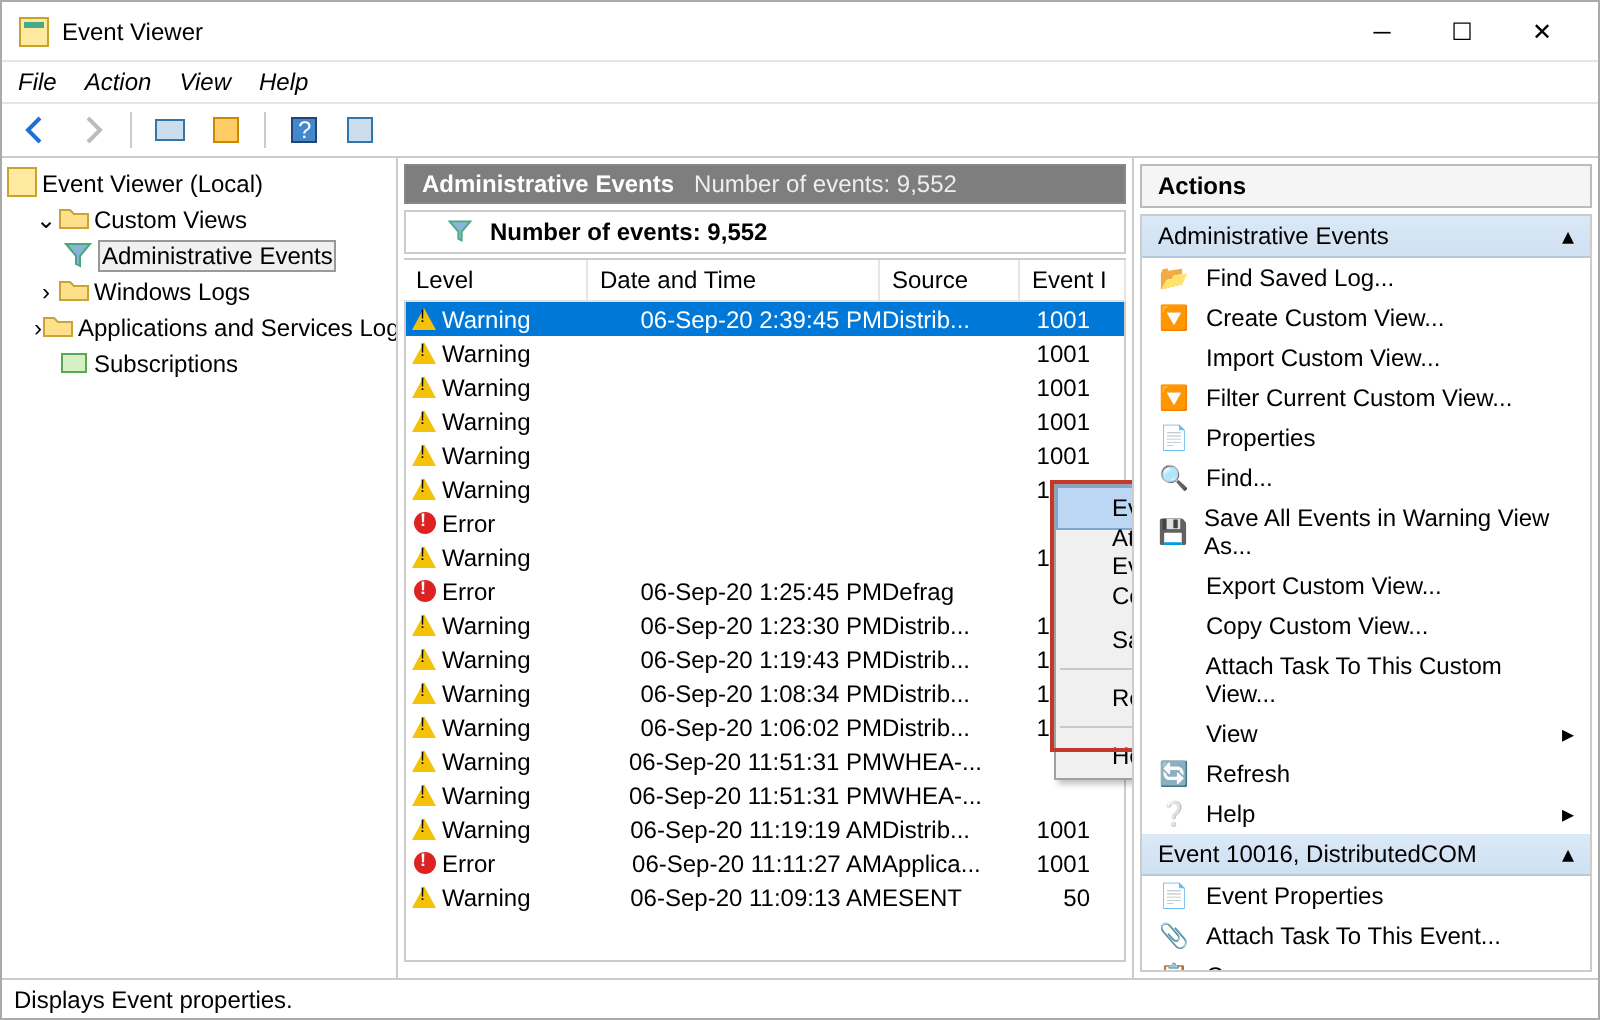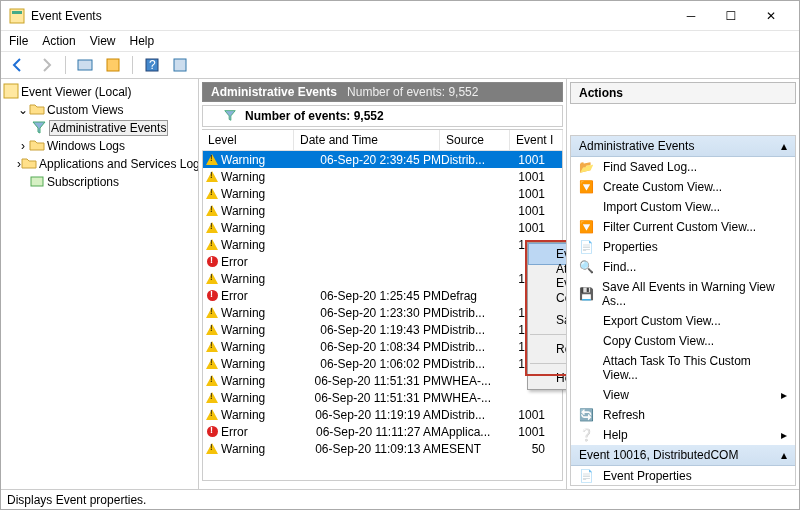"Event Events" span { text: Events -> Viewer }
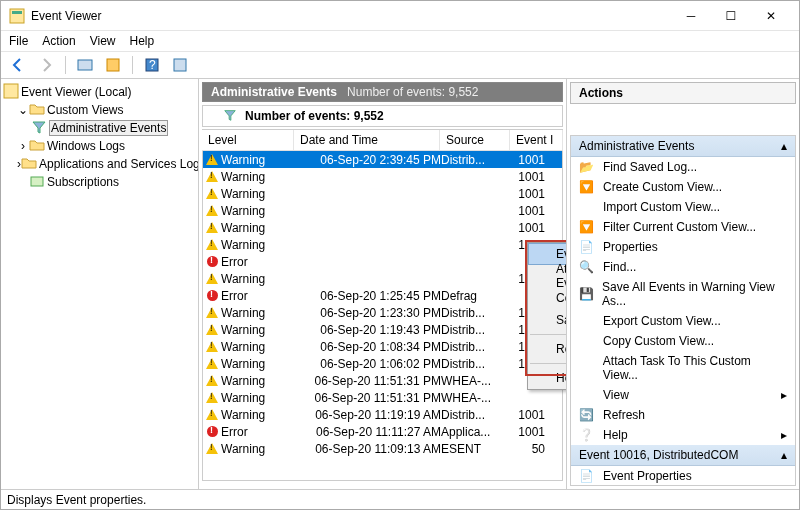"File" .menubar span { font-style: none -> italic }
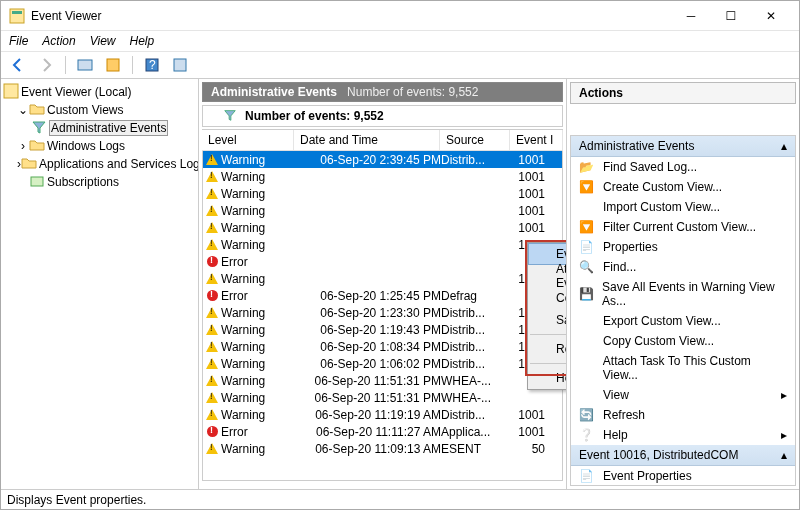"Actions" .actions { gap: 28px -> none }
